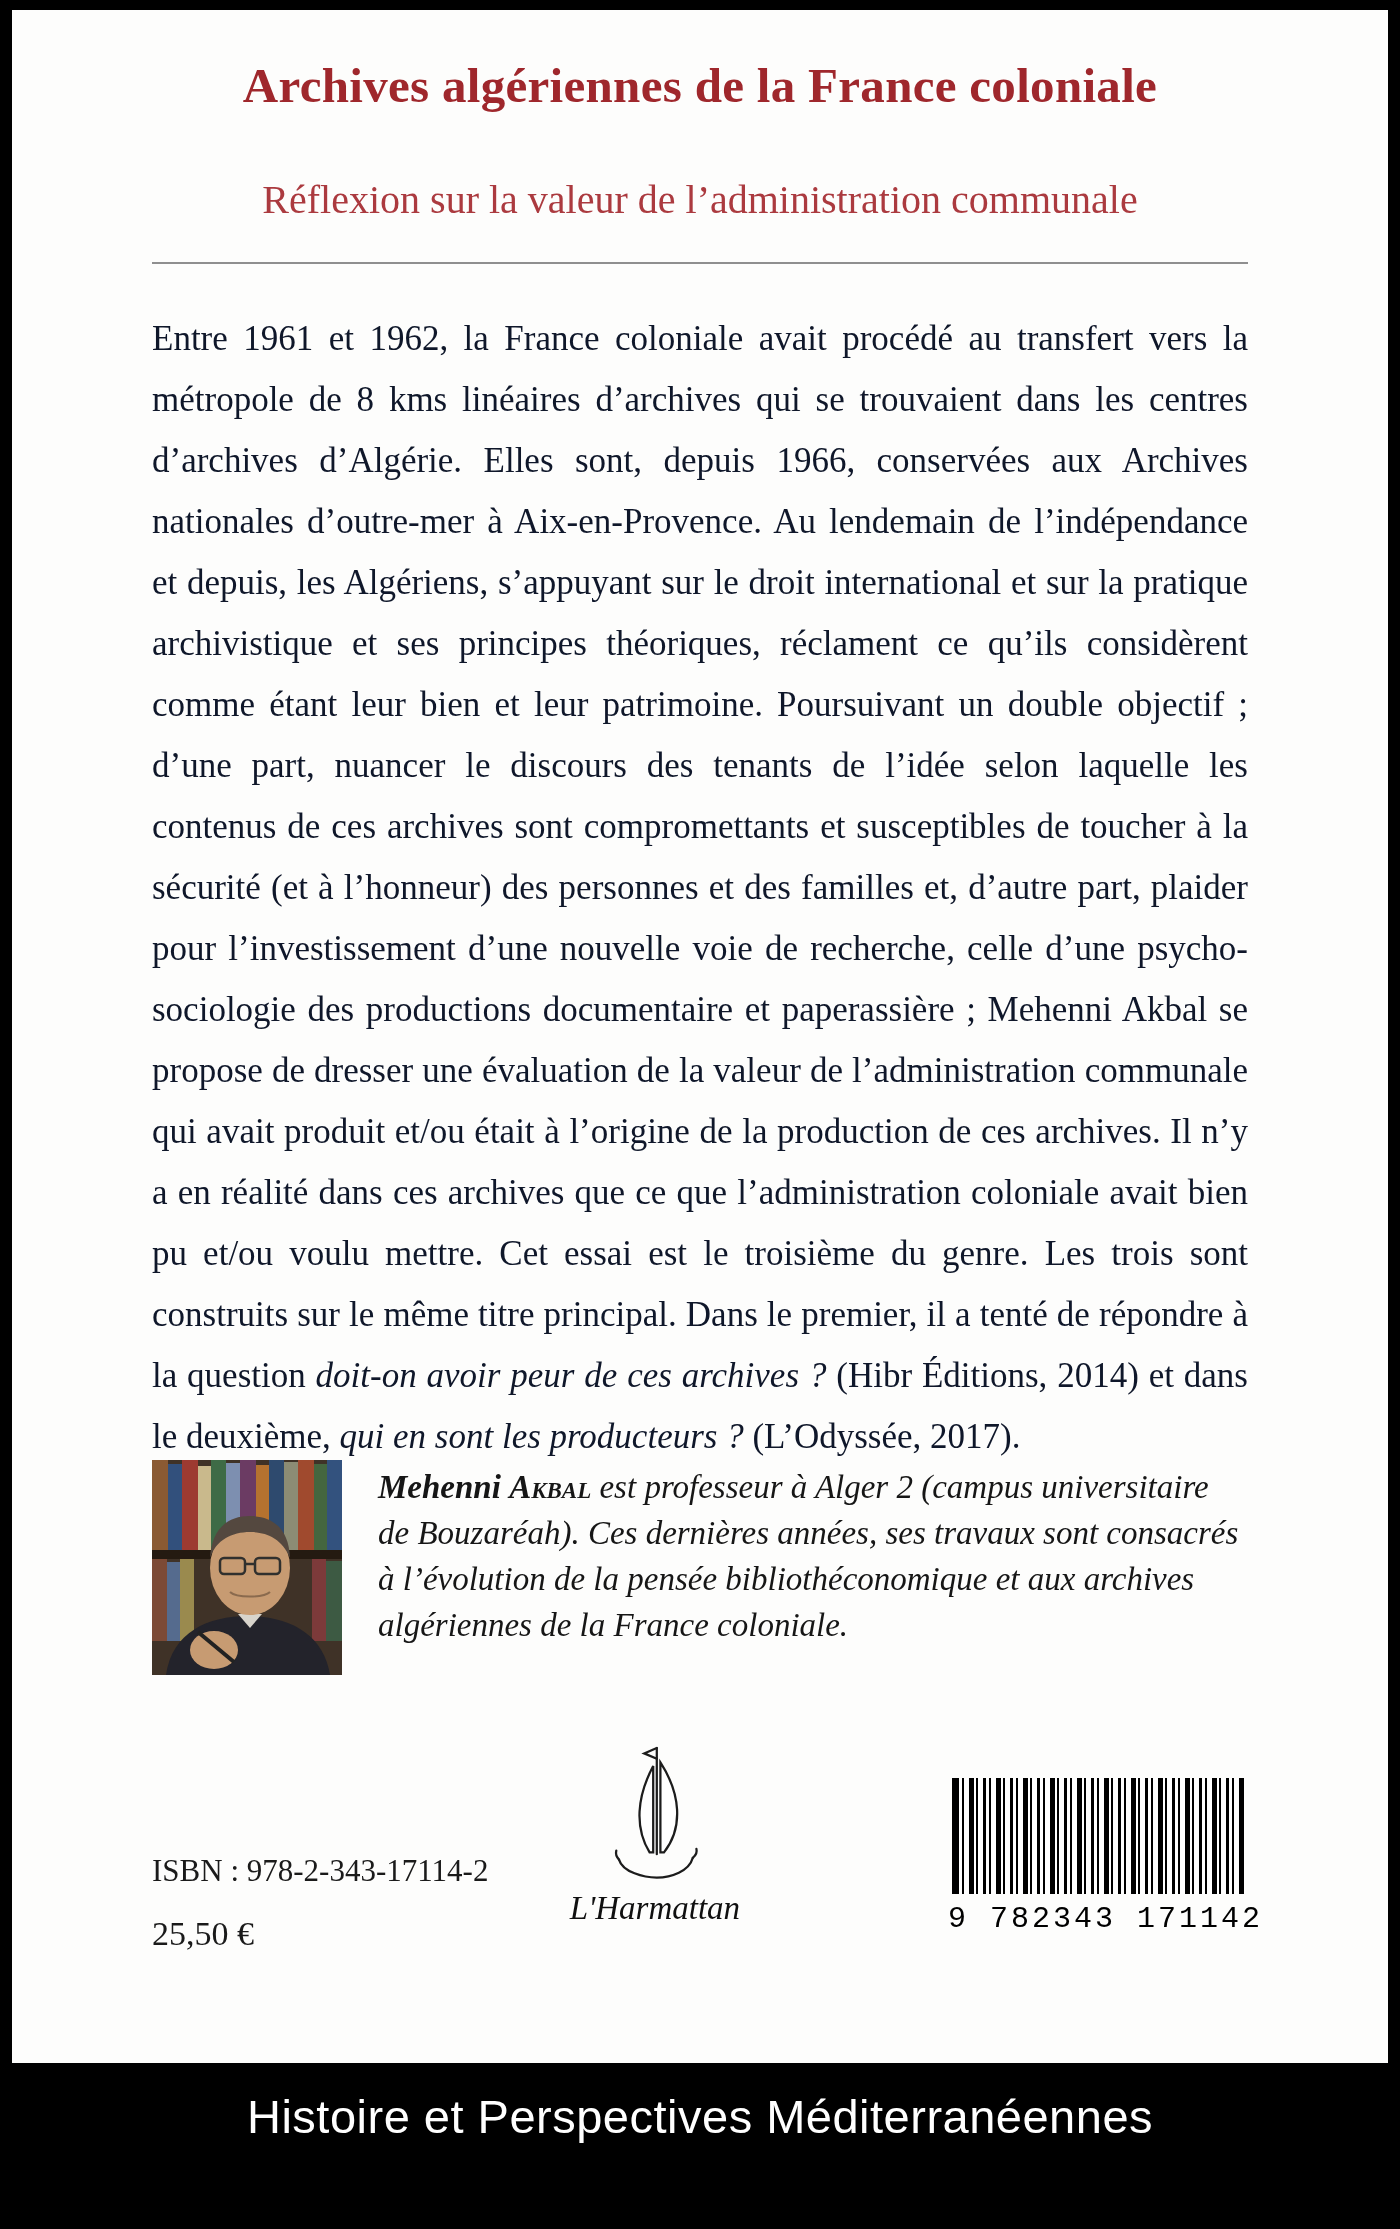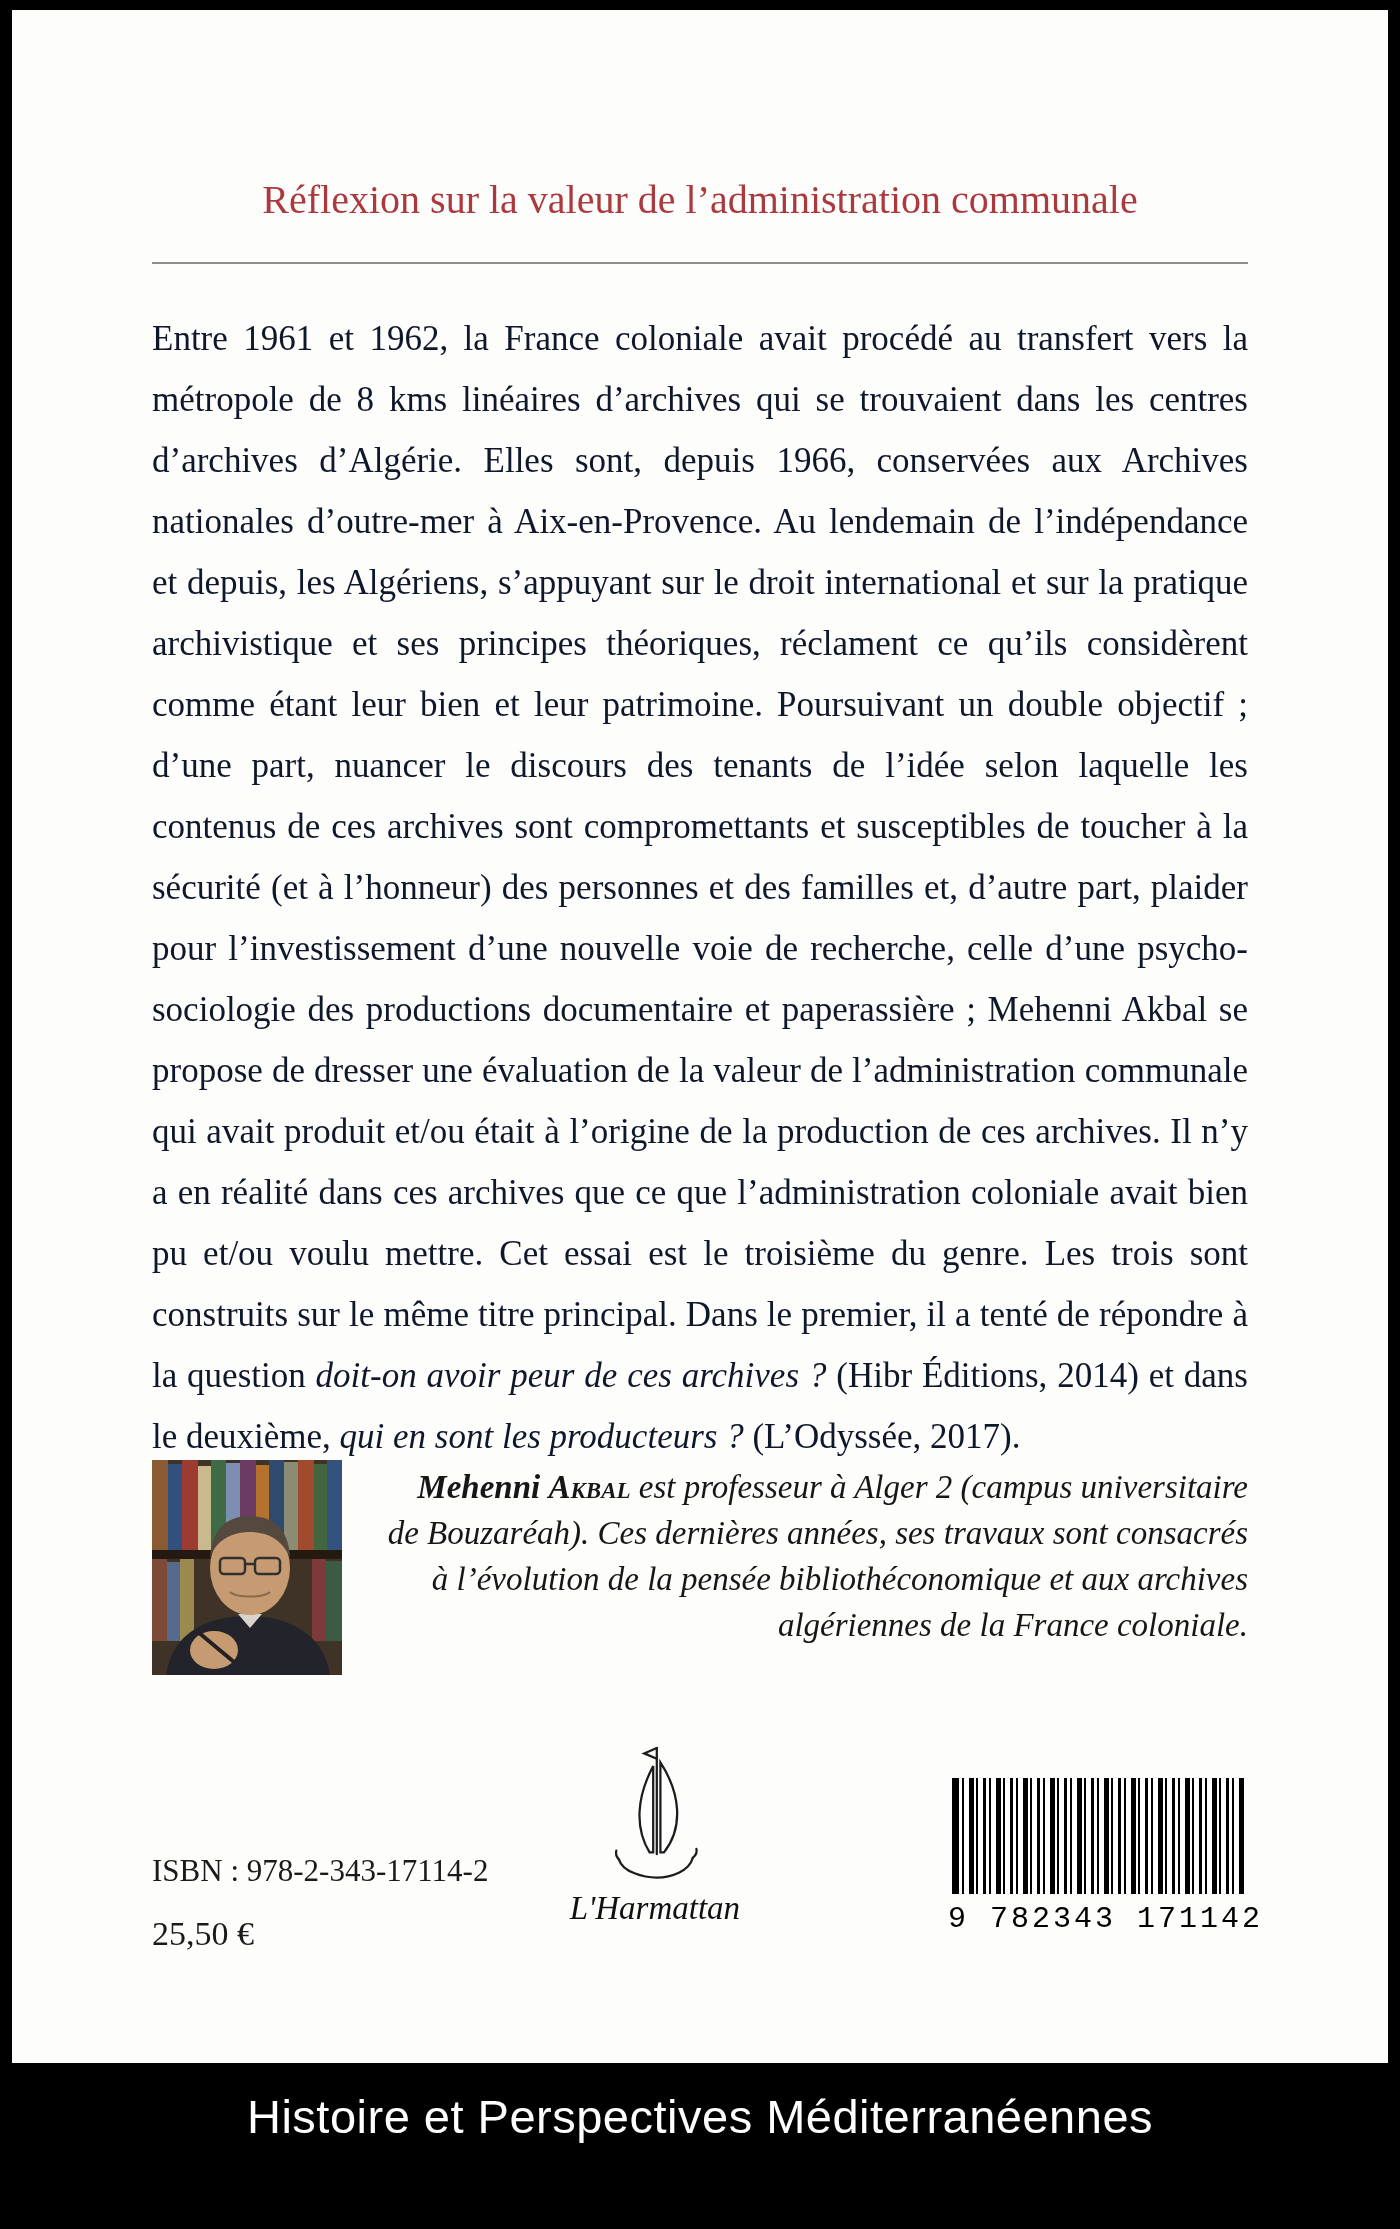"Archives algériennes de la France" h1.title { html: none -> <h1>Archives algériennes de la France coloniale</h1> }
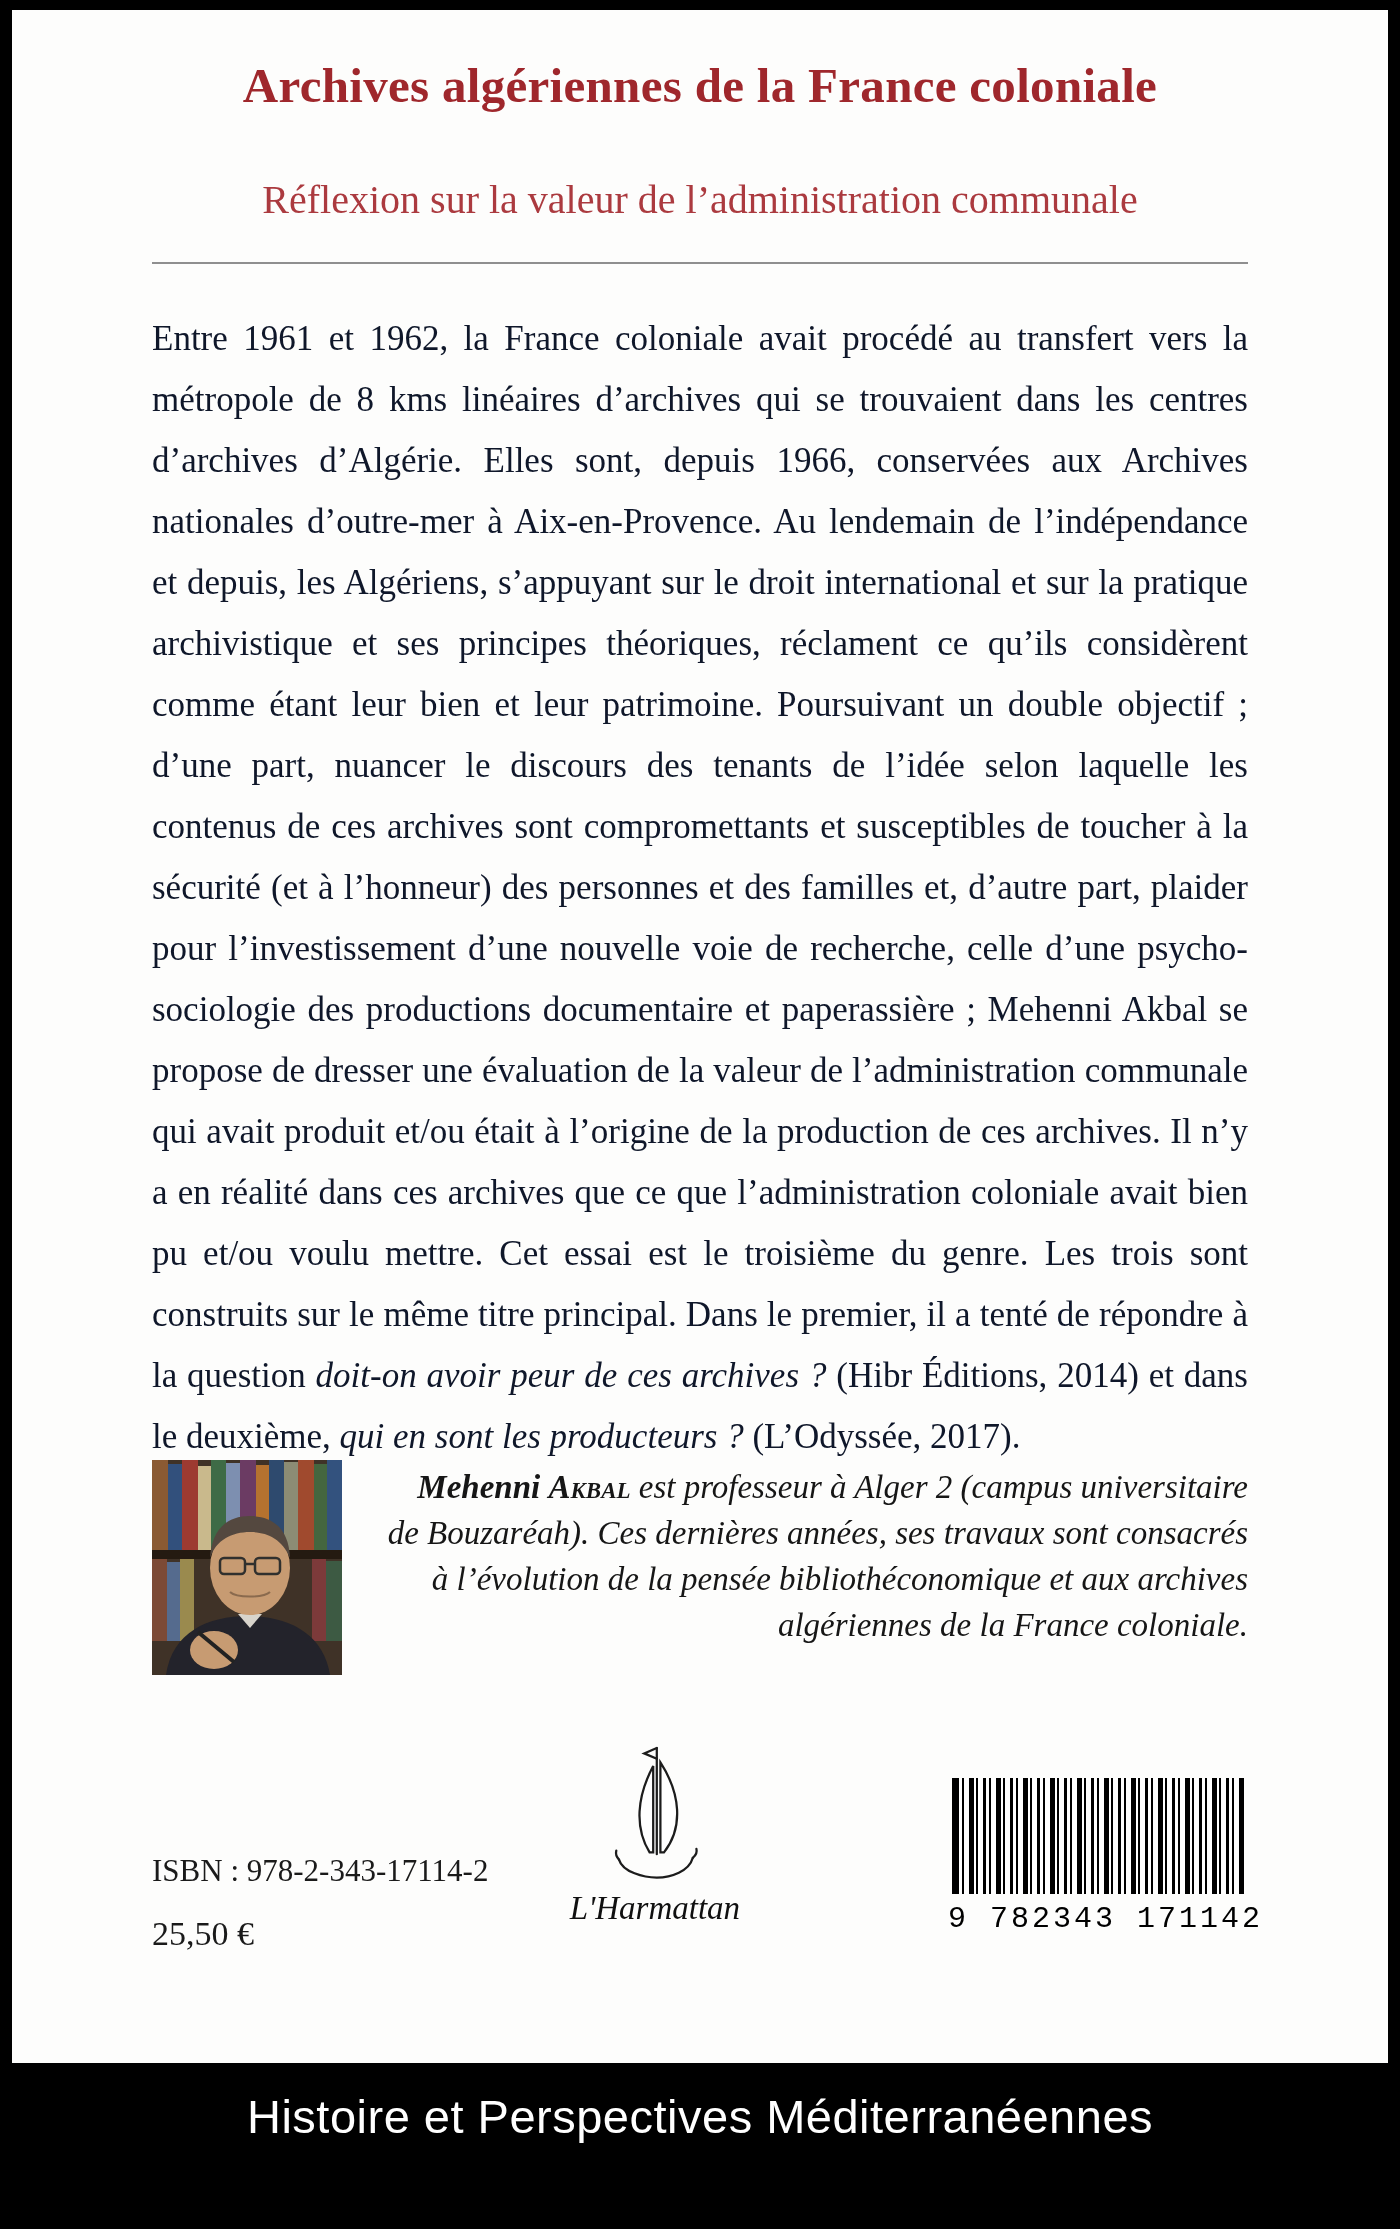"Mehenni Akbal est professeur à" .bio-row { text-align: right -> none }
